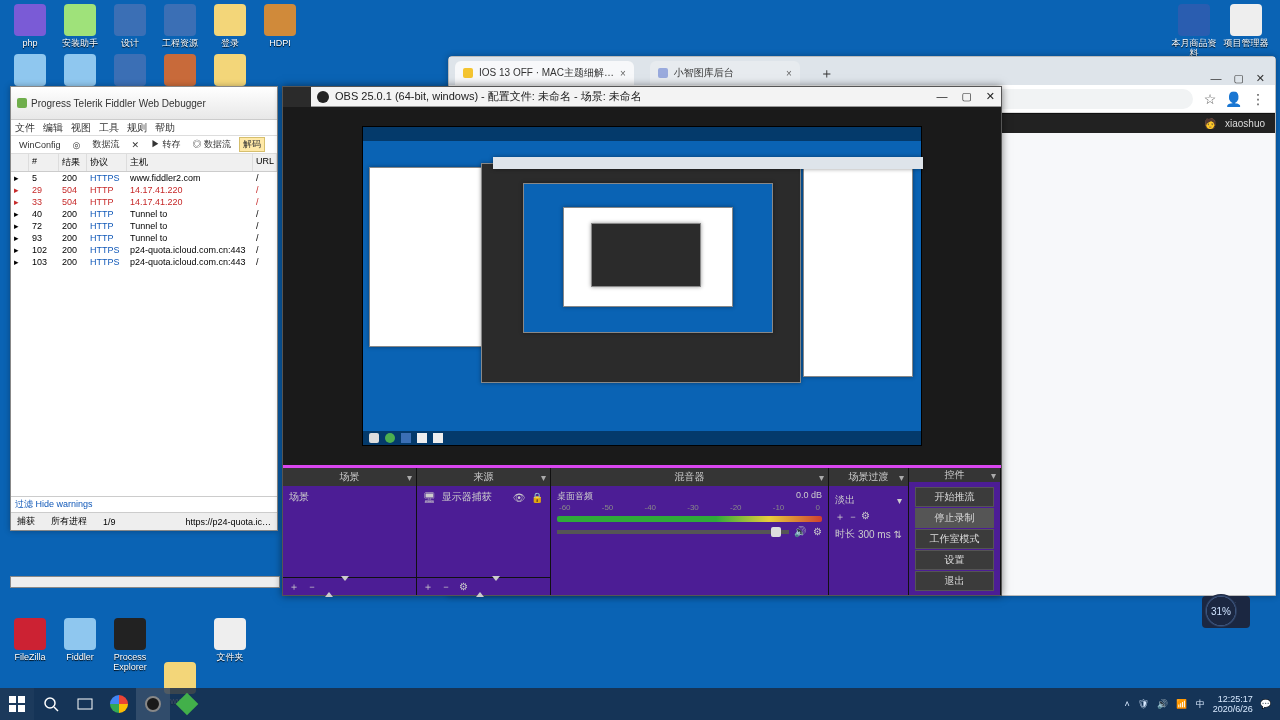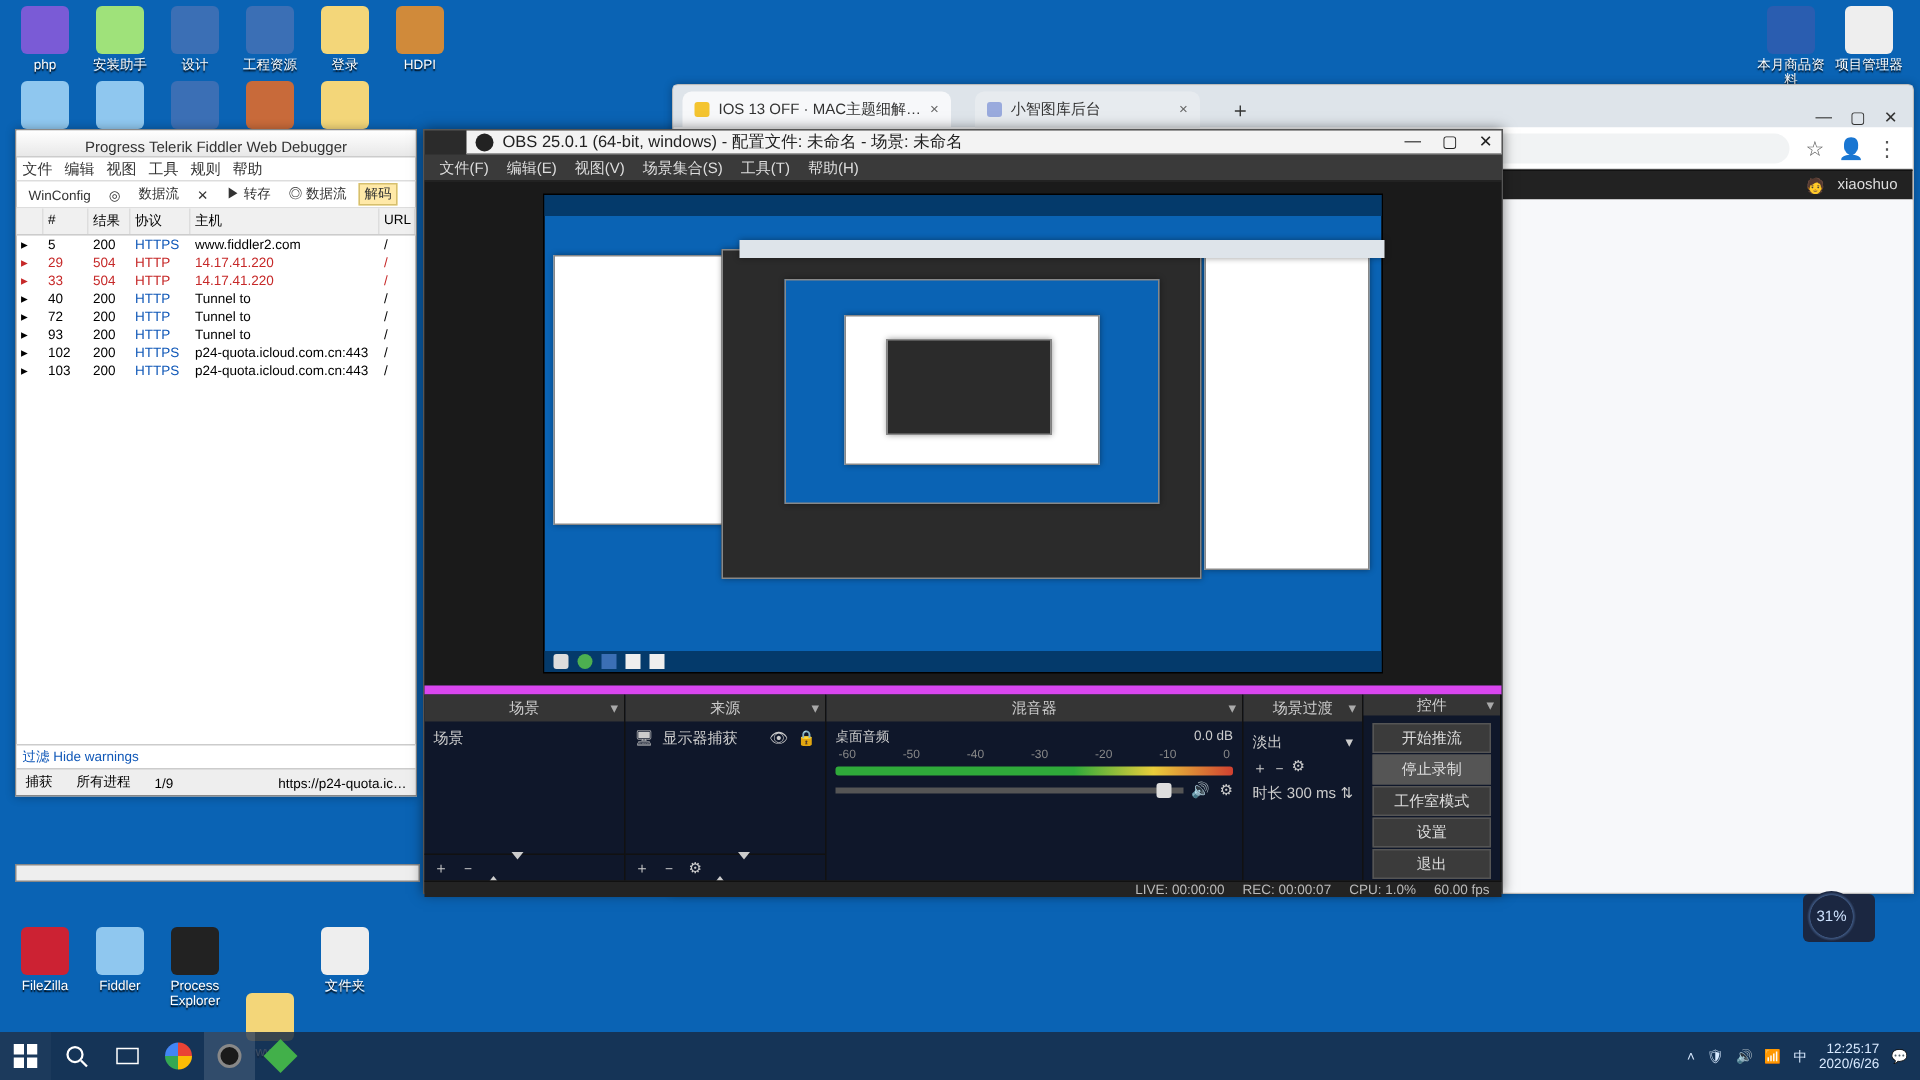"Progress Telerik Fiddler Web Debugger" #fiddler .title { flex-direction: column -> none; height: 18px -> 33px }
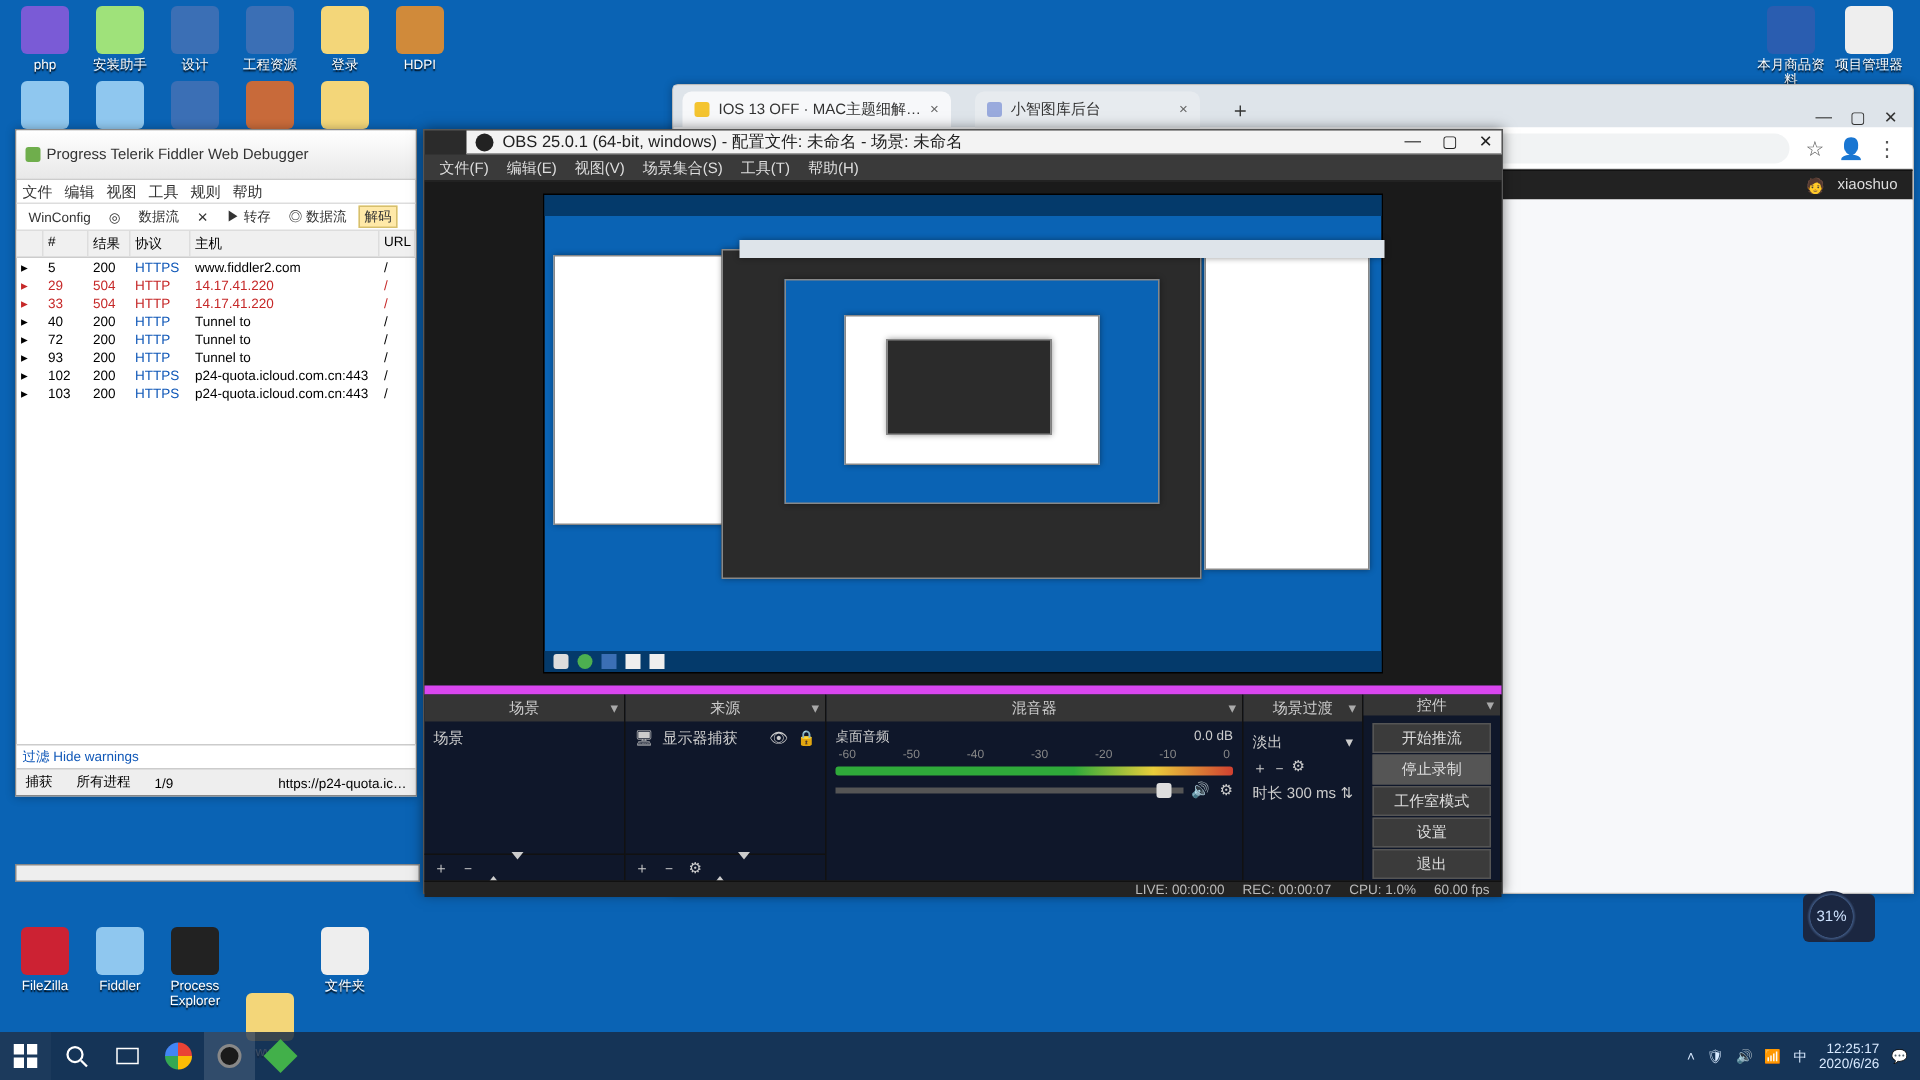"文件(F)" div.menubar { html: <div> <span>文件(F)</span> <span>编辑(E)</span> <span>视图(V)</span> <span>场景集合(S)</span> <span>工具(T)</span> <span>帮助(H)</span> </div> -> none }
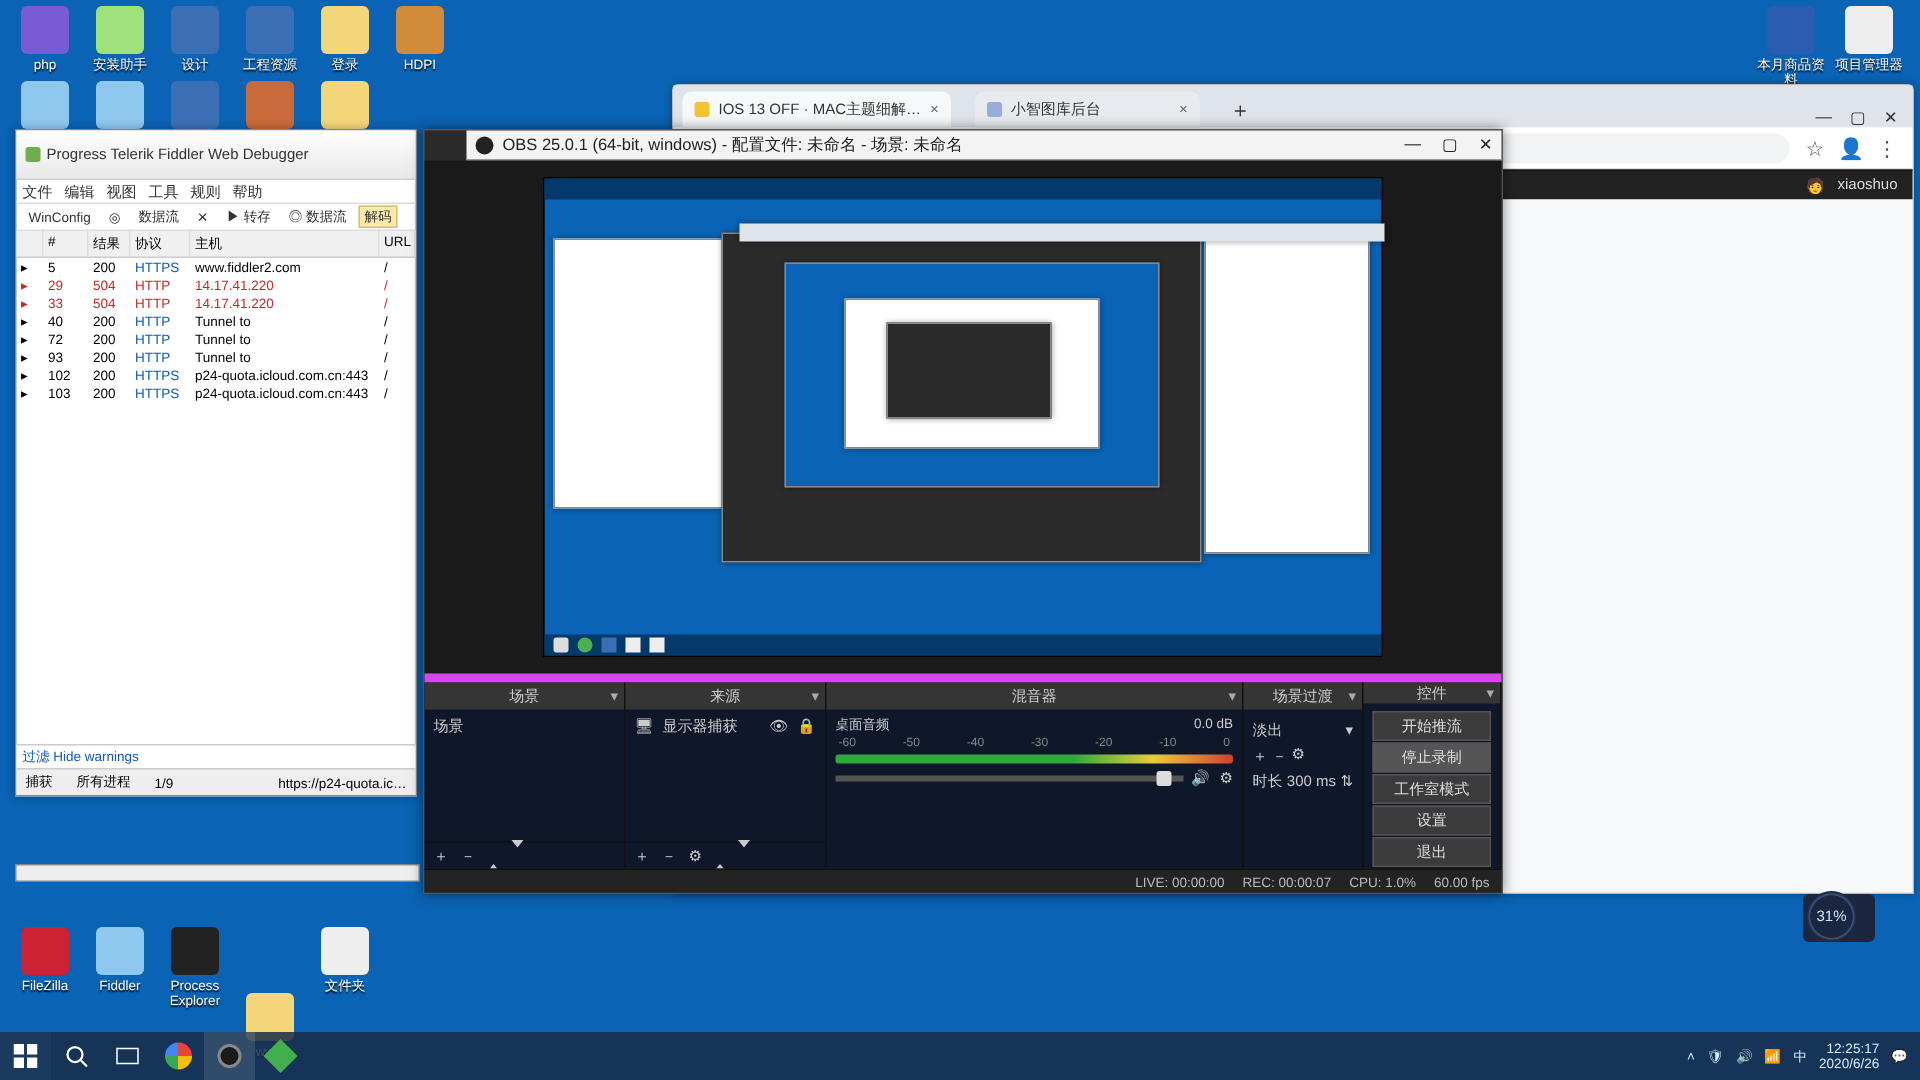"场景" #obs .bottom { background: #0f172a -> #4c1d95; border-top: 6px solid #d946ef -> 3px solid #d946ef }
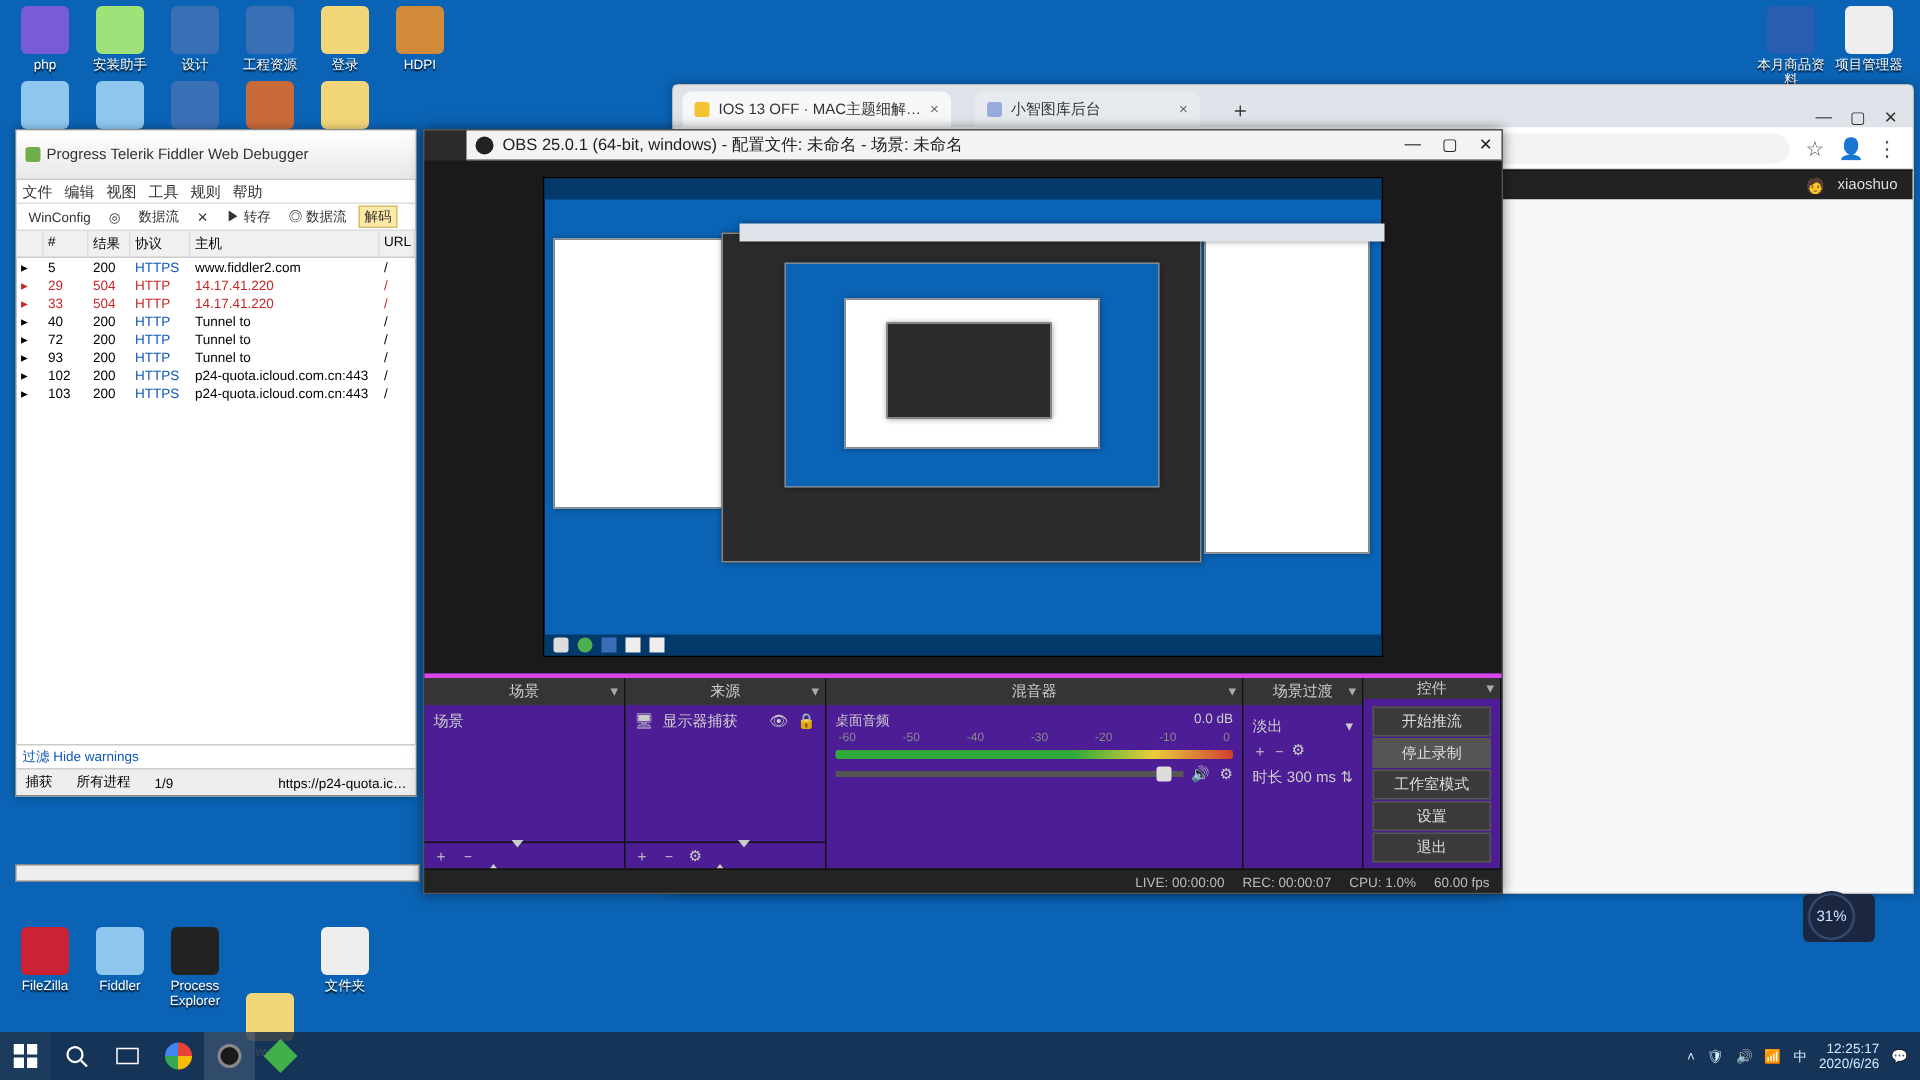"LIVE: 00:00:00" div.statusbar { html: <div> <span>LIVE: 00:00:00</span> <span>REC: 00:00:07</span> <span>CPU: 1.0%</span> <span>60.00 fps</span> </div> -> none }
